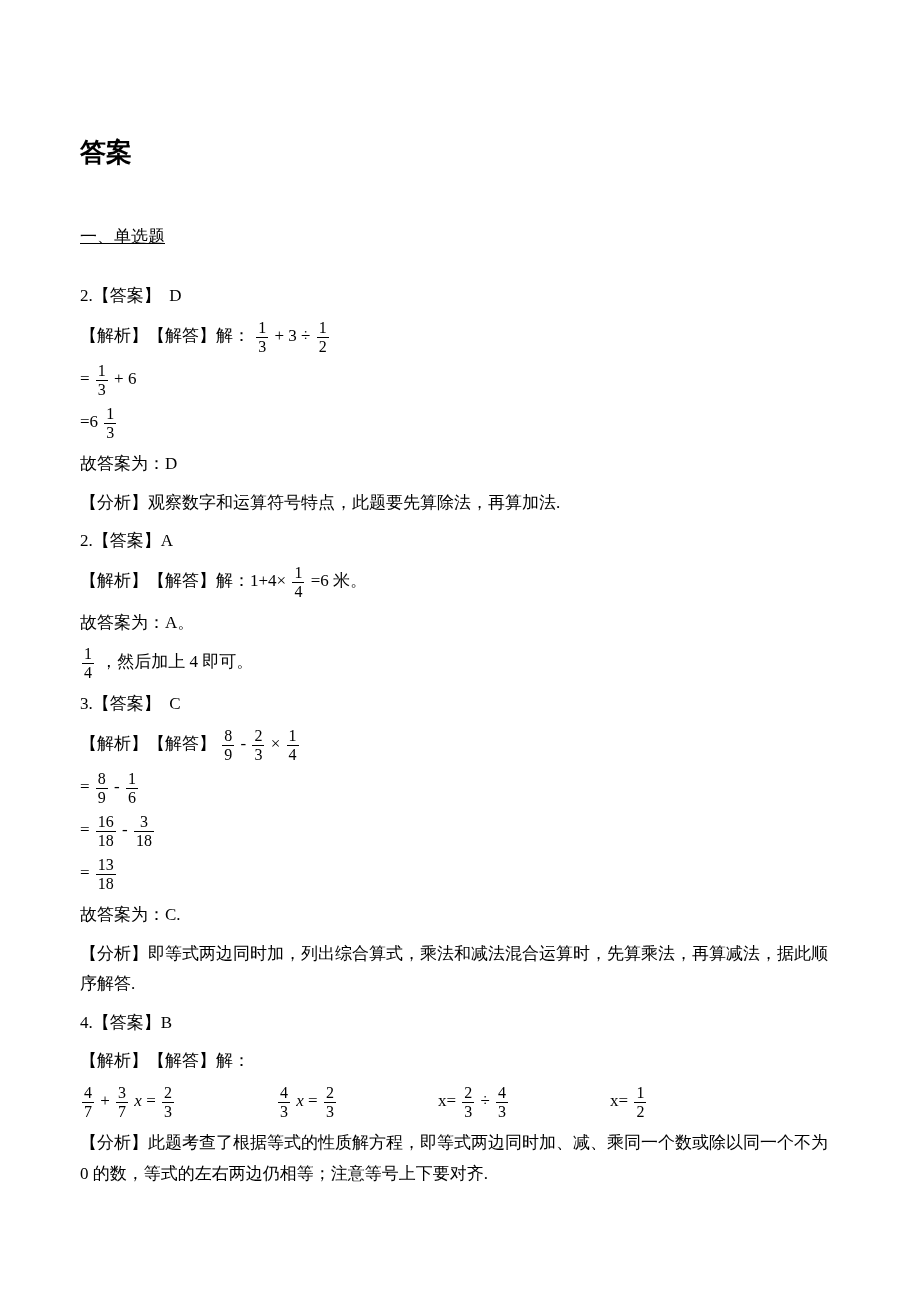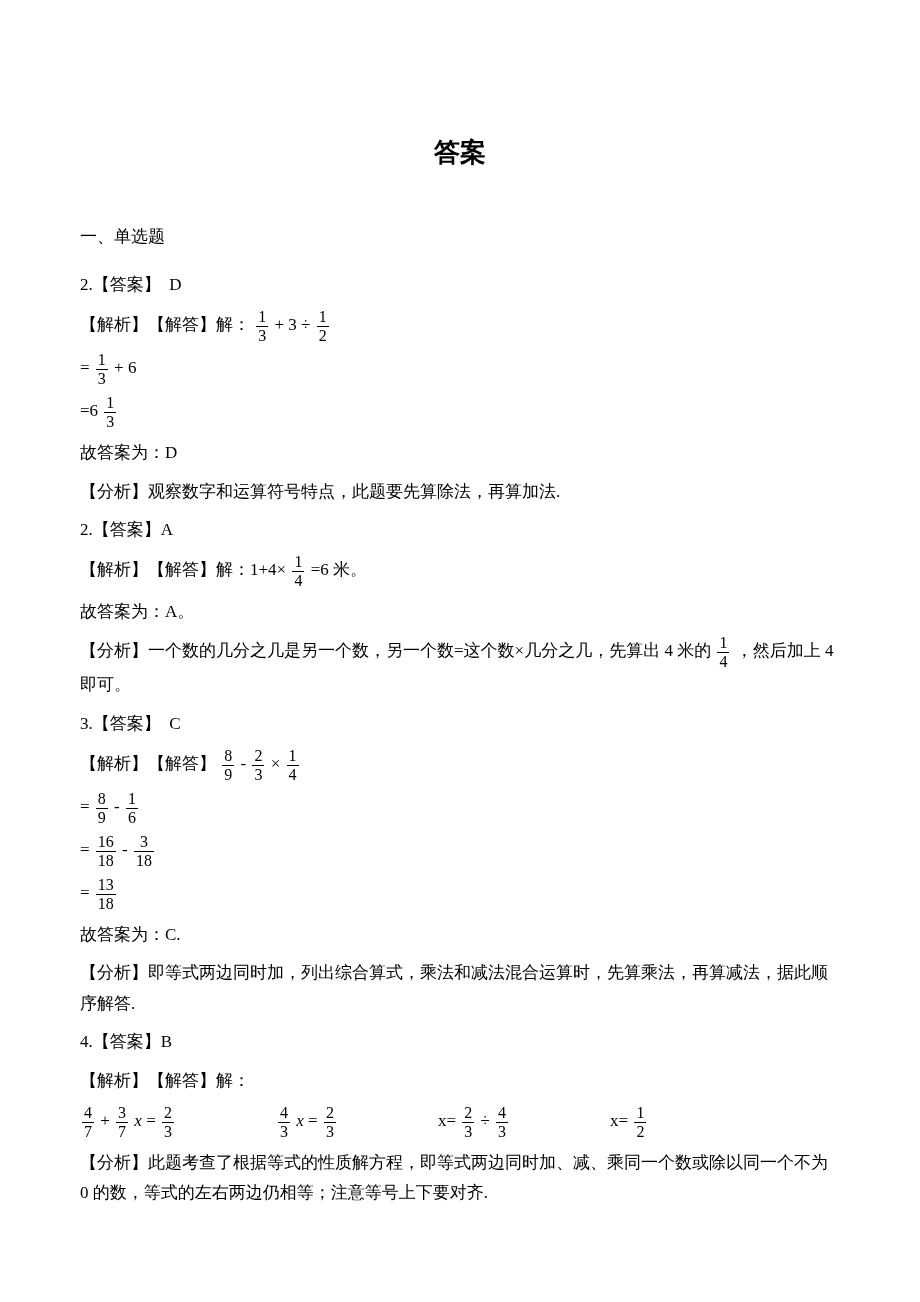"答案" .title { text-align: center -> none }
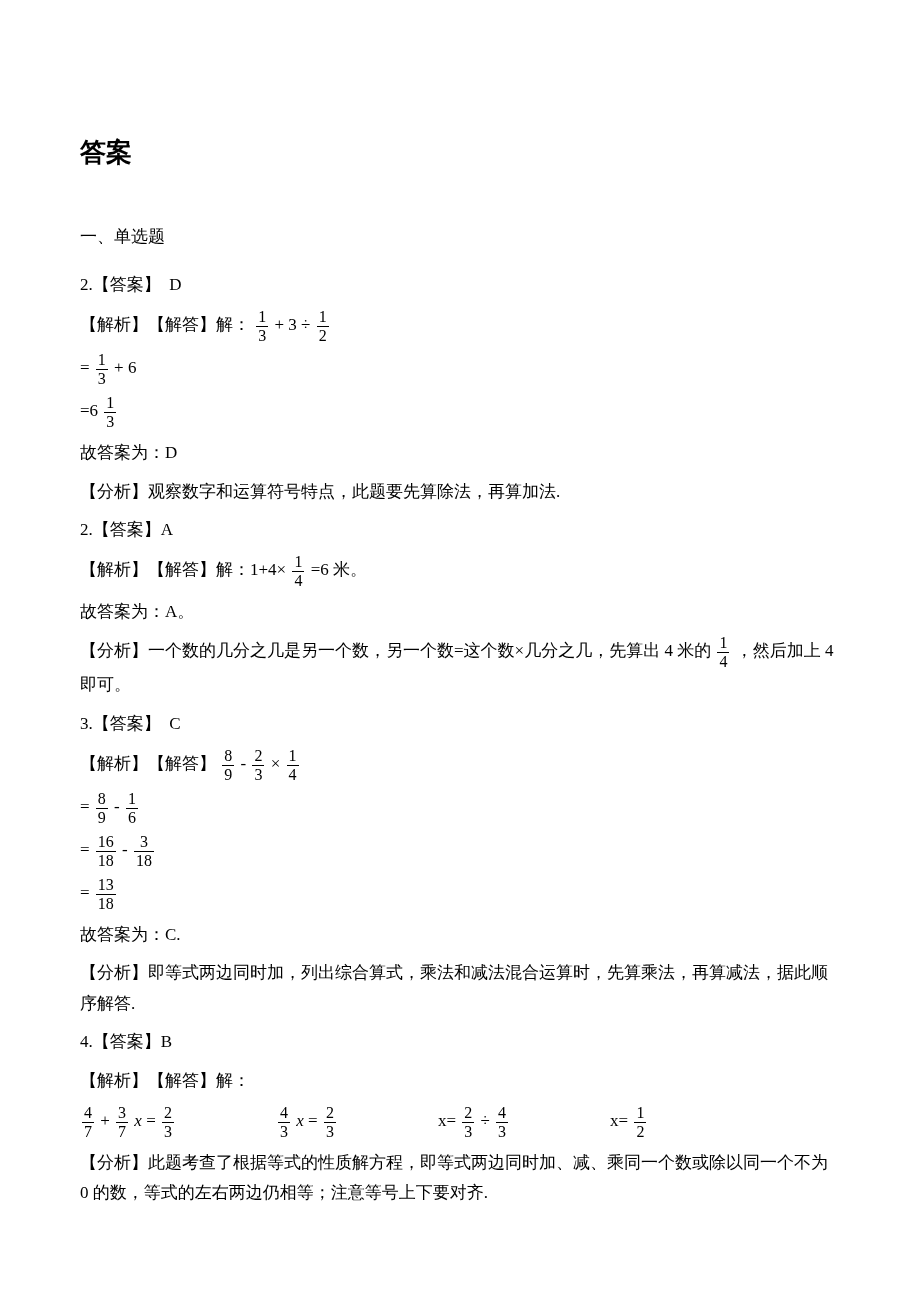"一、单选题" .section-header { margin-bottom: 18px -> 29px; text-decoration: none -> underline }
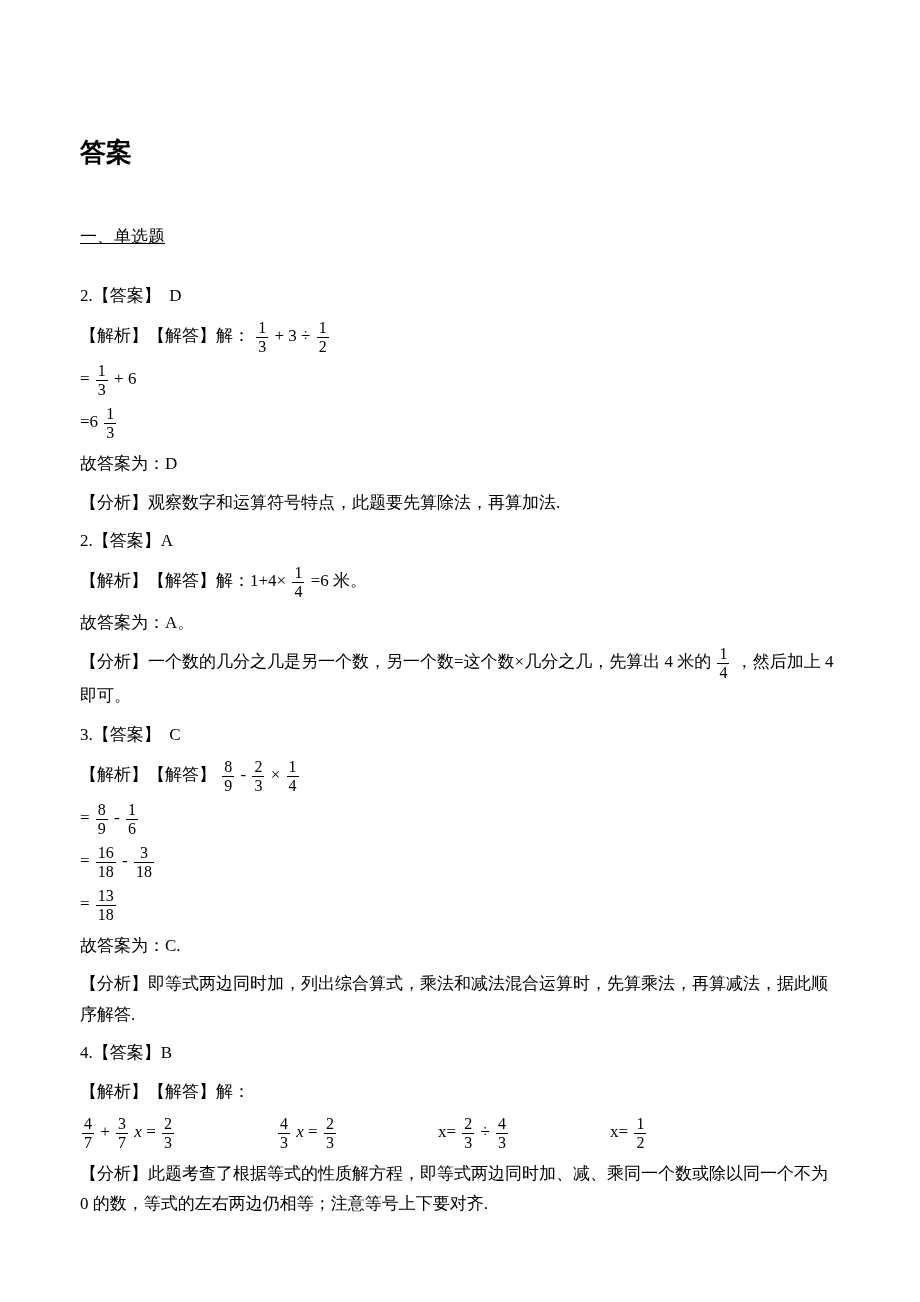"【分析】一个数的几分之几是另一个数，另一个数=这个数×几分之几，先算出 4 米的" span { html: <span>【分析】一个数的几分之几是另一个数，另一个数=这个数×几分之几，先算出 4 米的</span> -> none }
